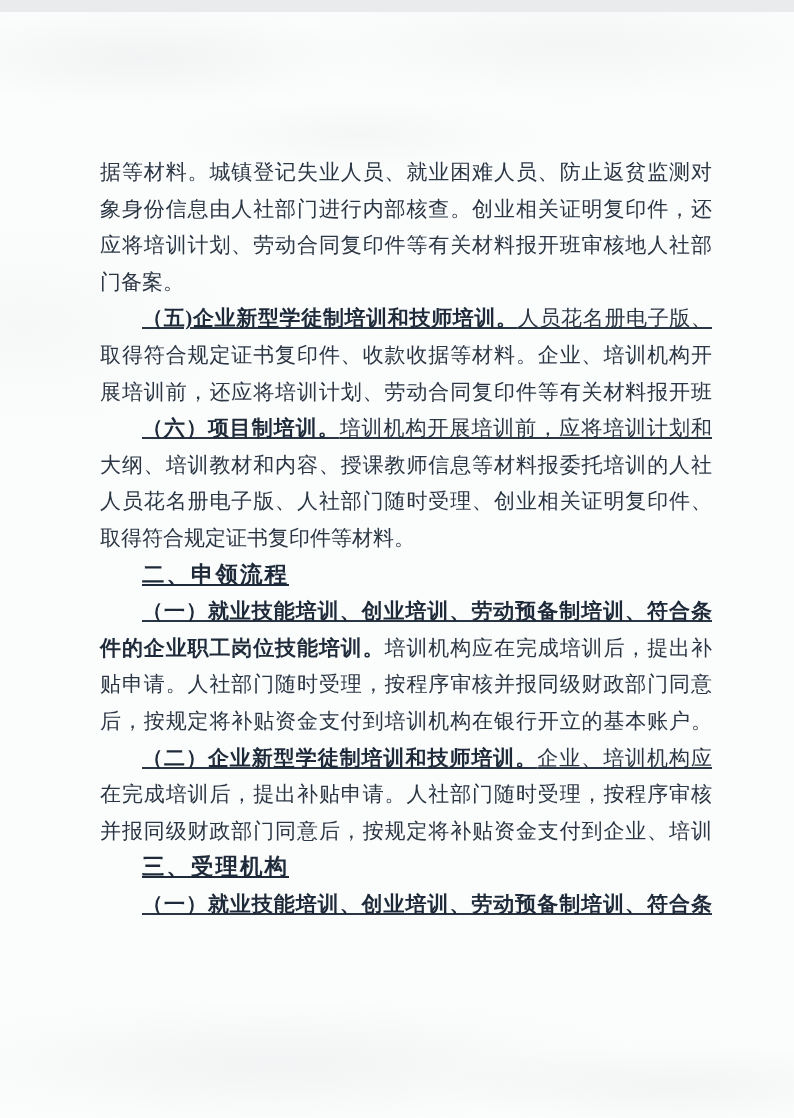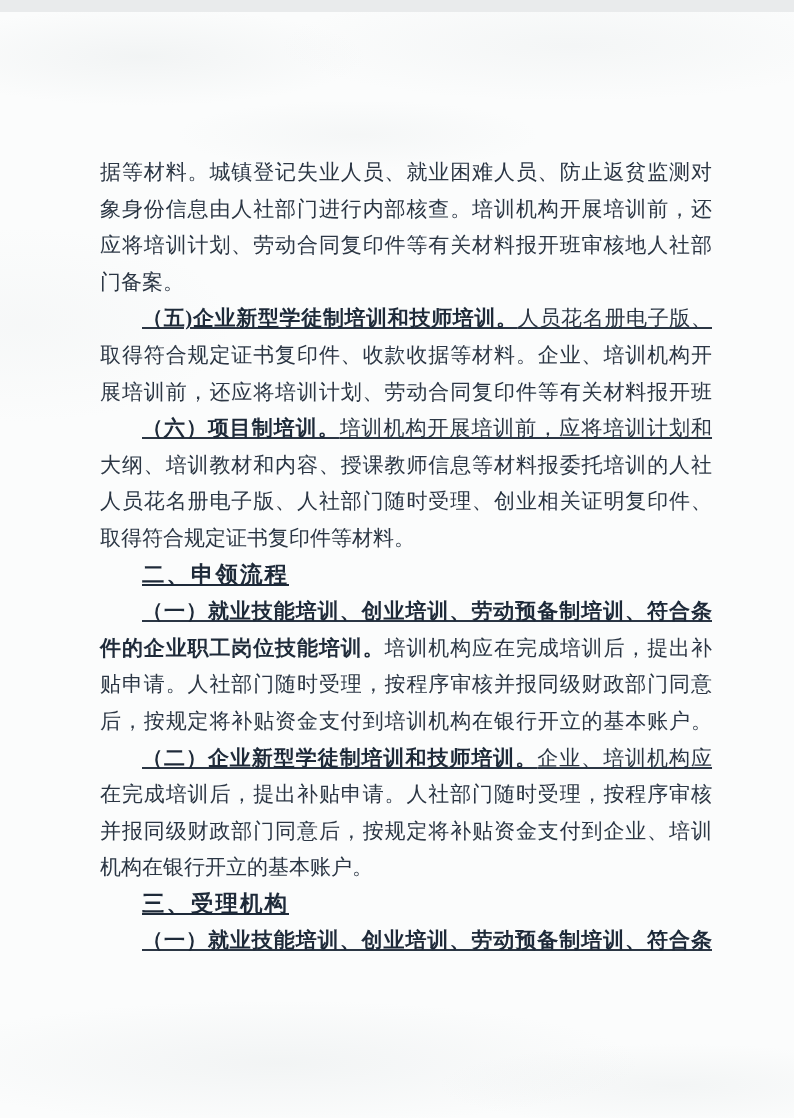"象身份信息由人社部门进行内部核查。培训机构开展培训前，还" span { text: 培训机构开展培训前 -> 创业相关证明复印件 }
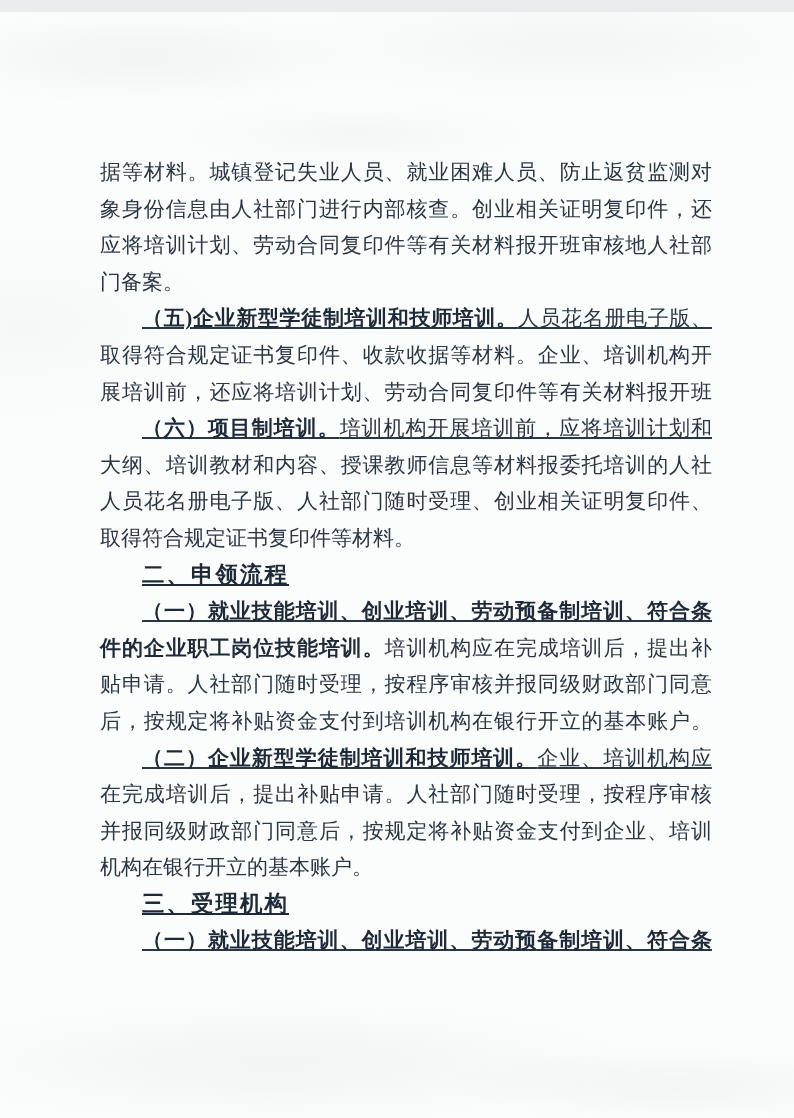"机构在银行开立的基本账户。" div.line { html: <div><span>机构在银行开立的基本账户。</span></div> -> none }
